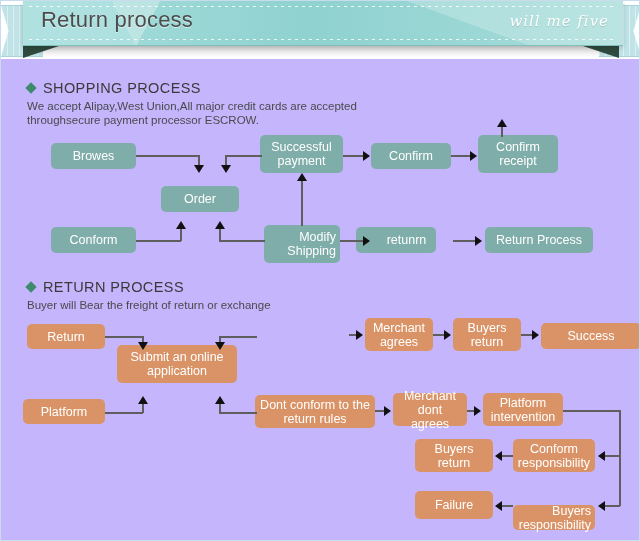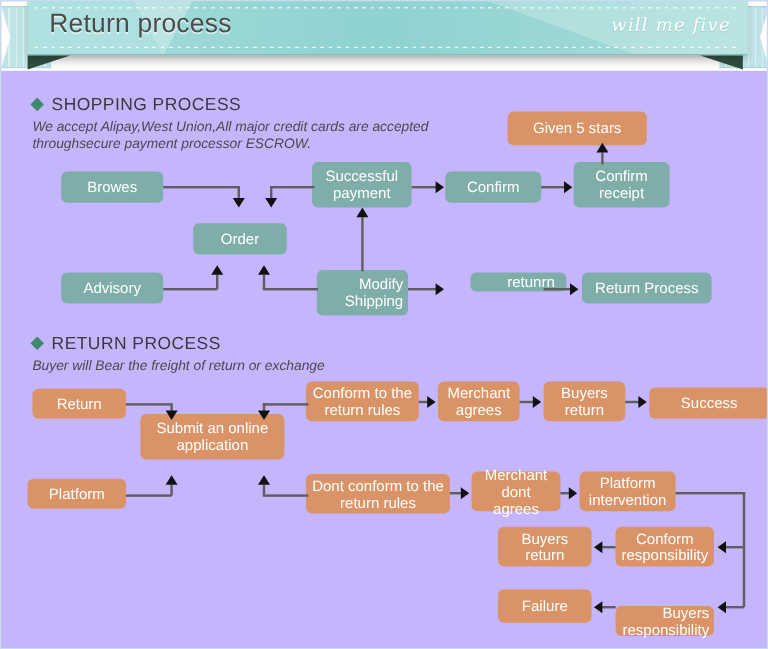"We accept Alipay,West Union,All major" .sec-sub { font-style: italic -> none }
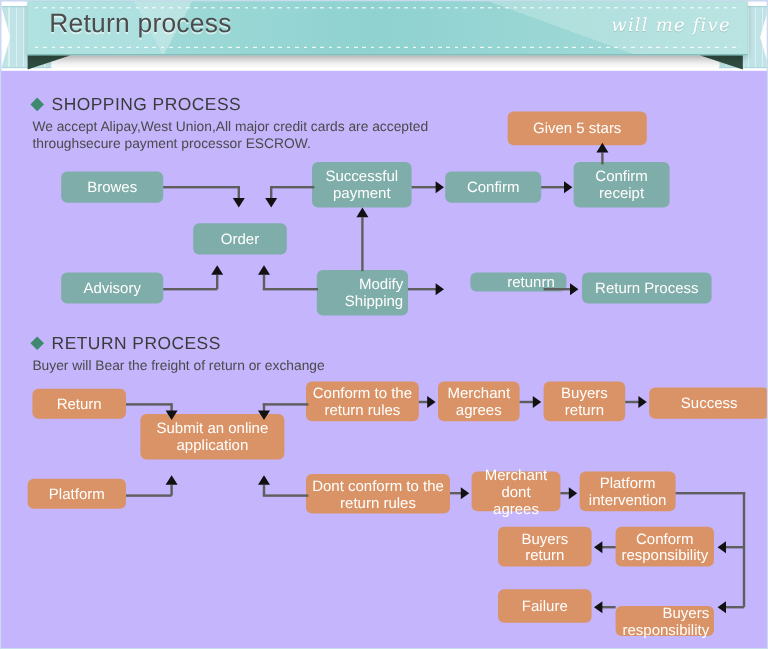"Given 5 stars" div.box { html: <div>Given 5 stars</div> -> none }
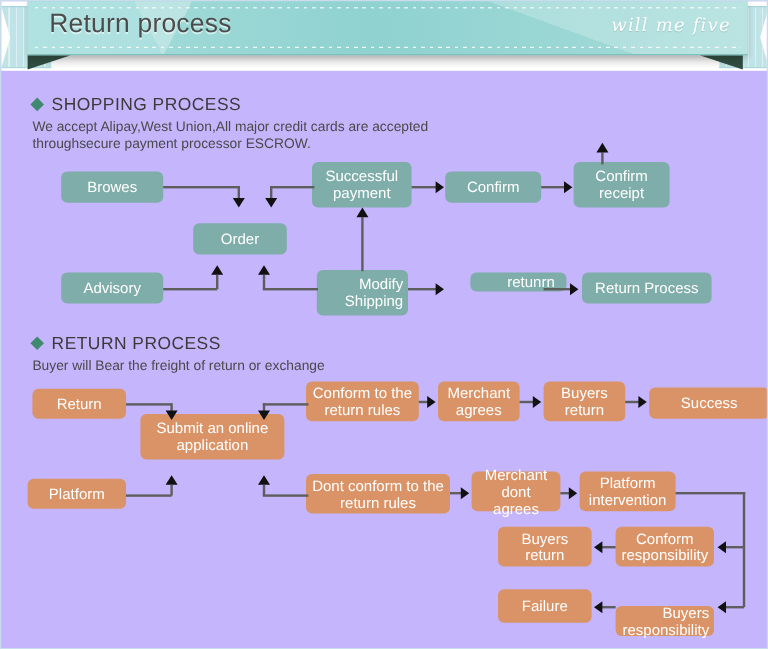"Advisory" div.box { text: Advisory -> Conform }
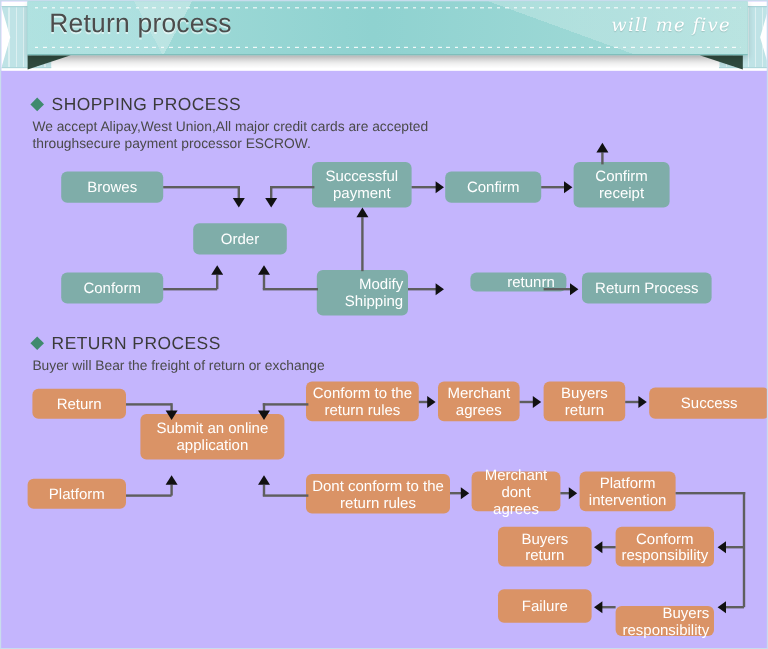"retunrn" div.box { height: 16px -> 26px; left: 391px -> 355px }
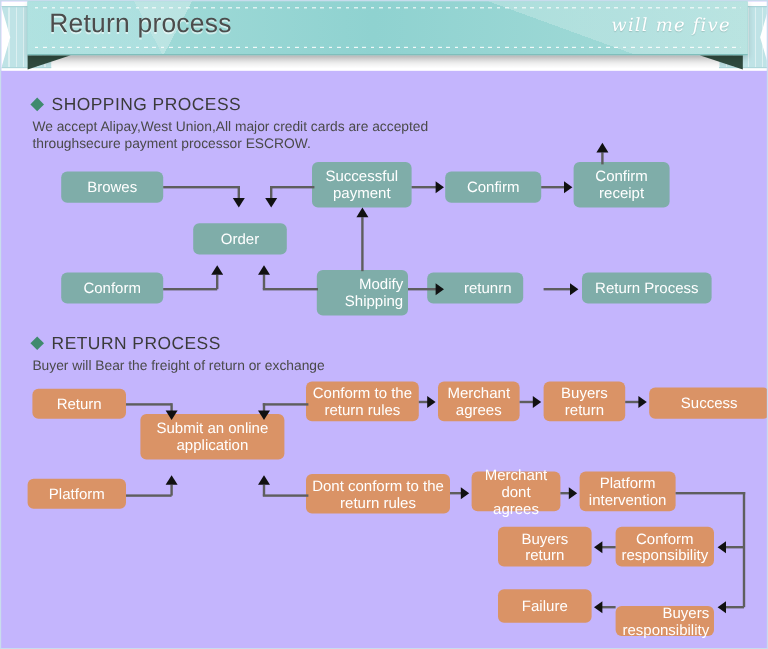"Conform to the return rules" div.box { html: <div>Conform to the return rules</div> -> none }
